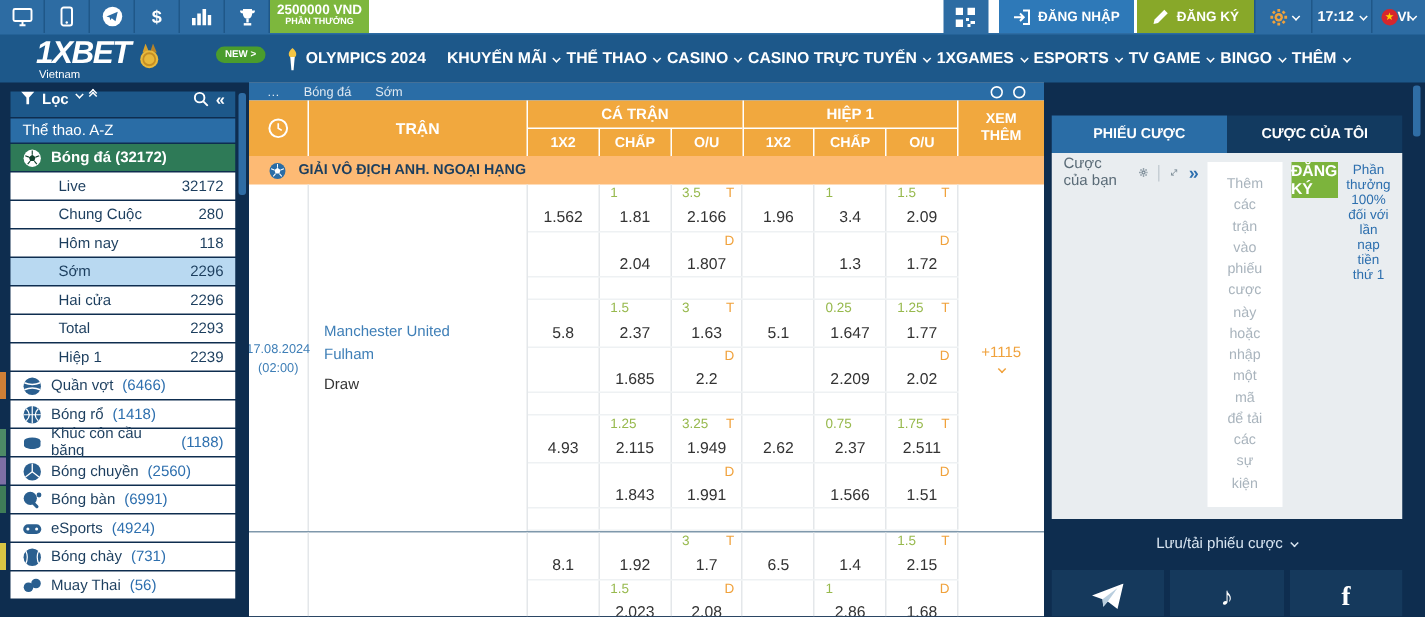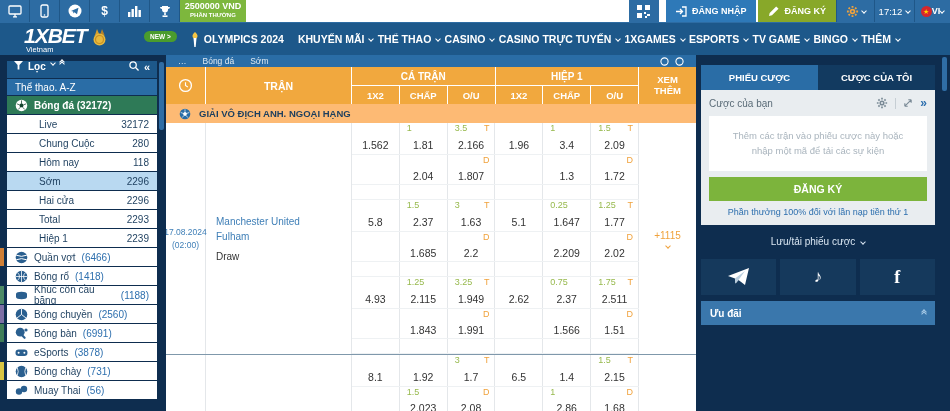"17:12" .tb-tile.time { font-weight: normal -> bold }
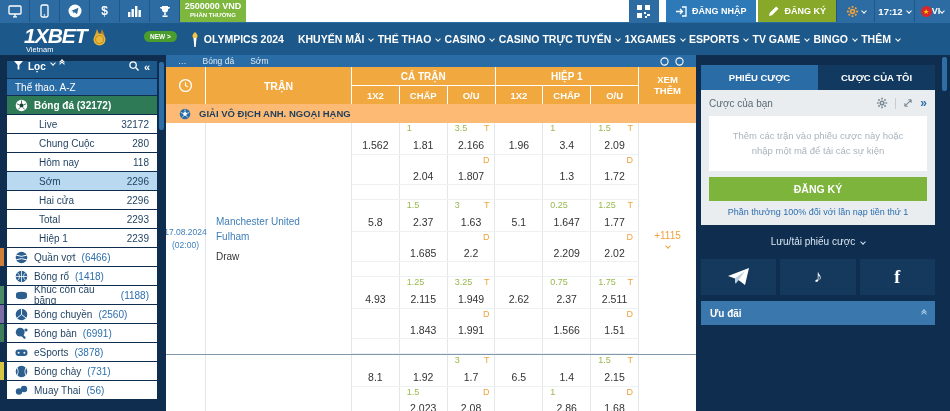"PHIẾU CƯỢC" .betslip { padding-top: 10px -> 22px }
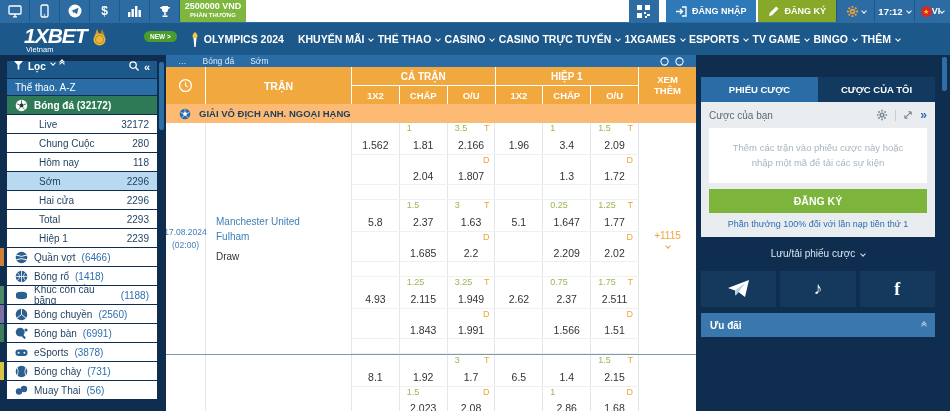"Cược của bạn" .bs-panel { flex-direction: column -> none }
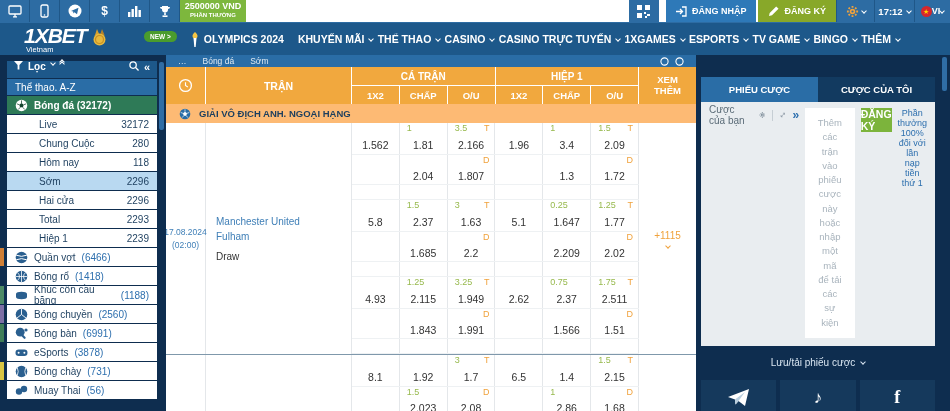"(3878)" span.s-count { text: 3878 -> 4924 }
